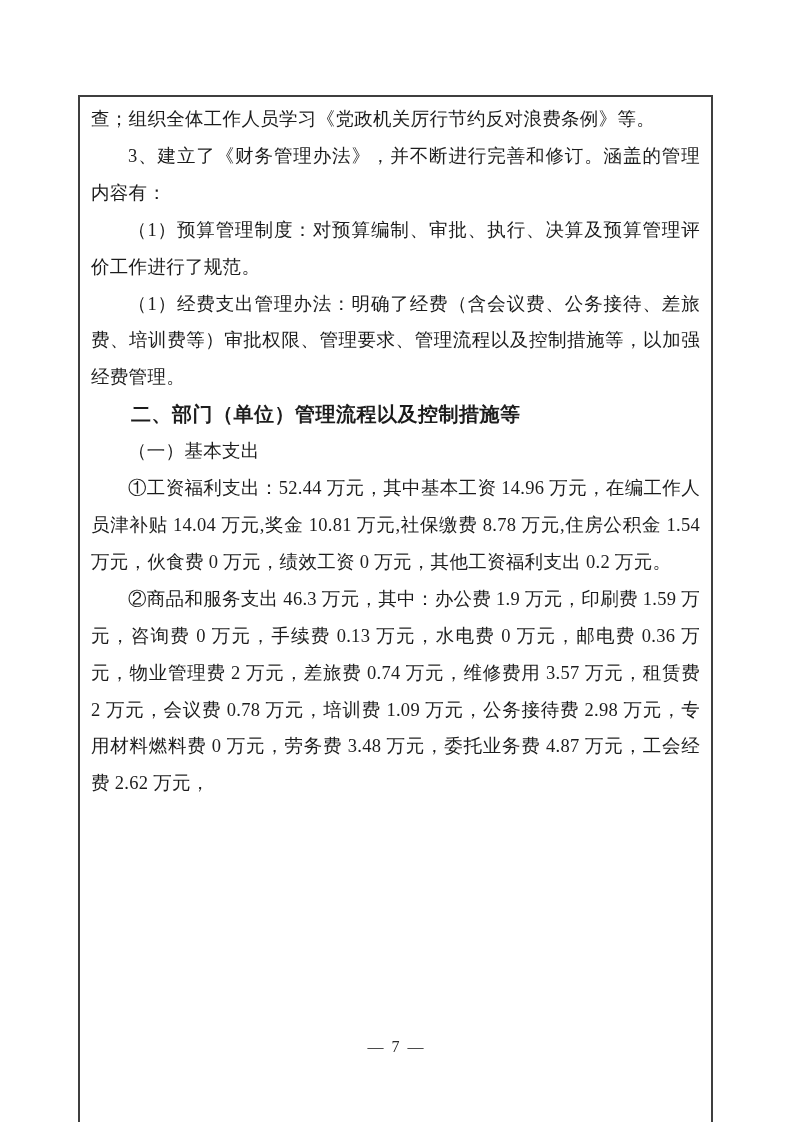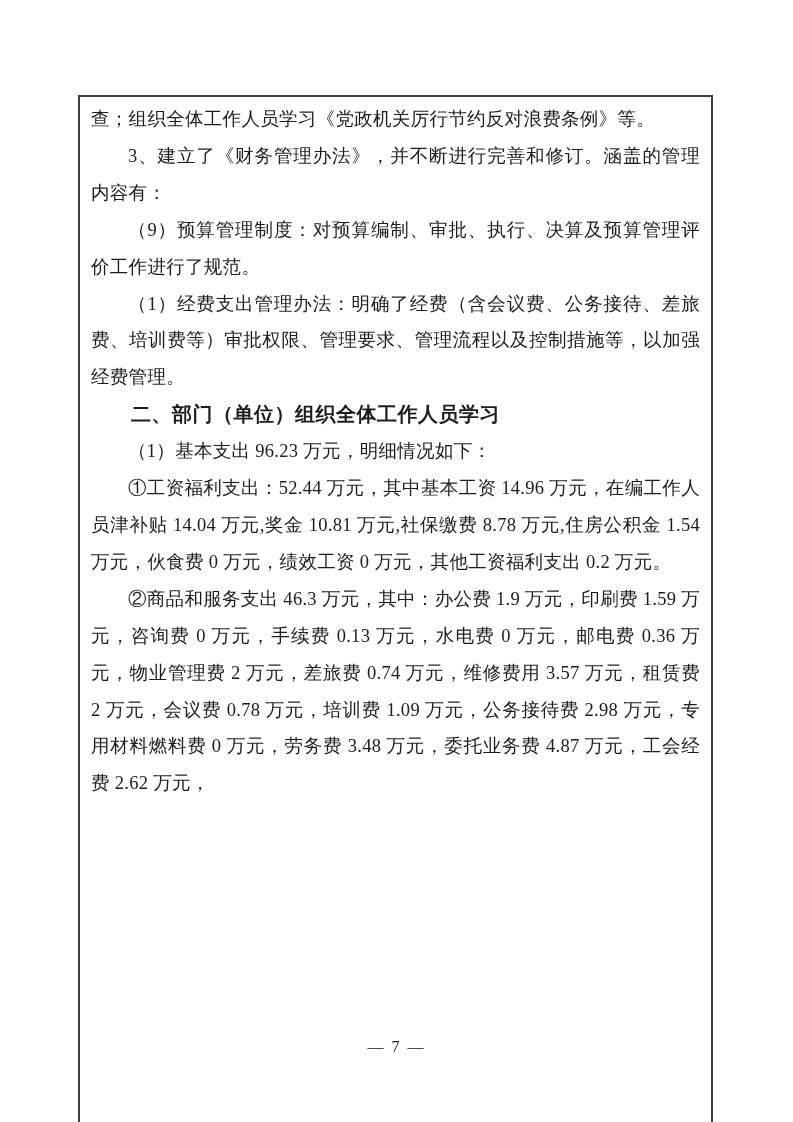"（9）预算管理制度：对预算编制、审批、执行、决算及预算管理评价工作进行了规范。" p.para { text: 9 -> 1 }
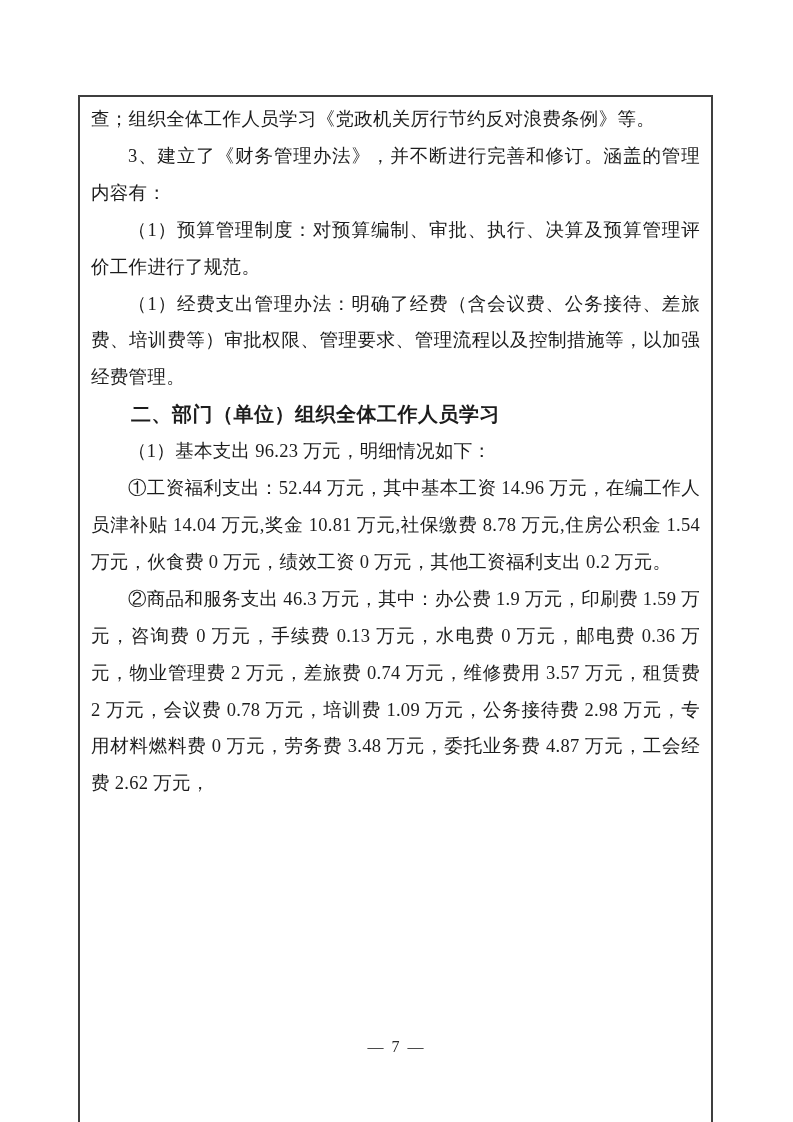"二、部门（单位）组织全体工作人员学习" p.para { text: 组织全体工作人员学习 -> 管理流程以及控制措施等 }
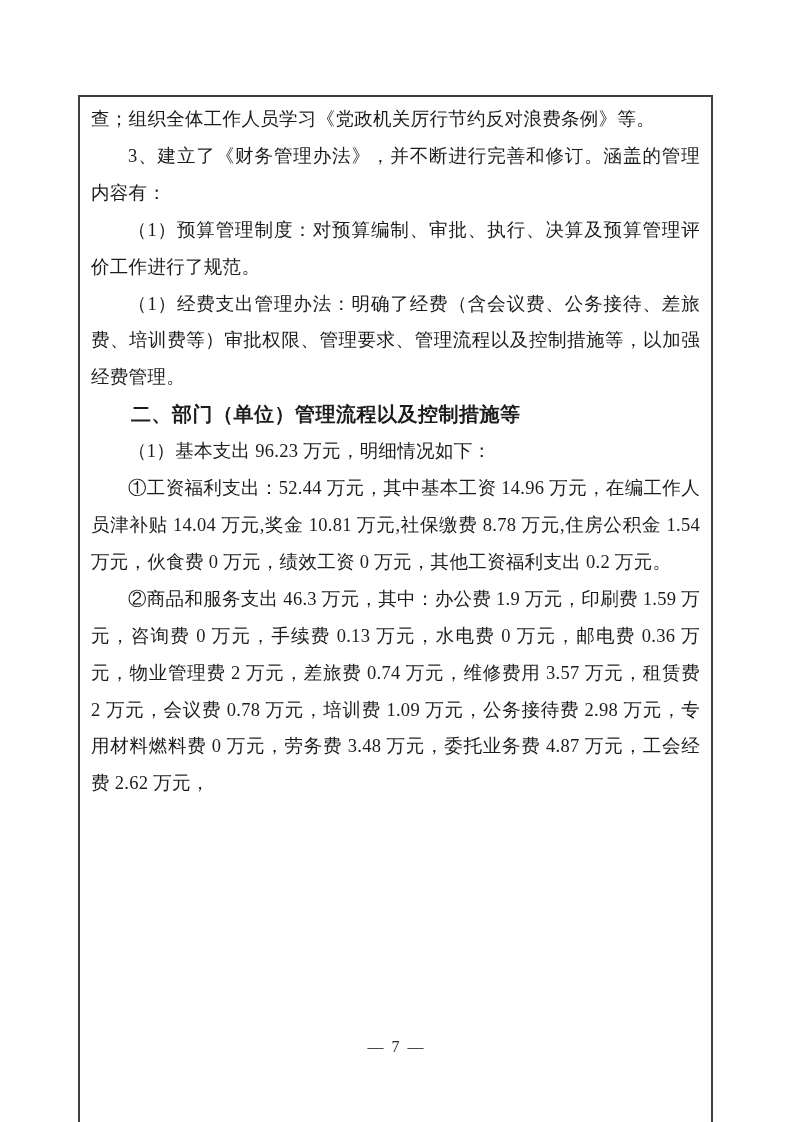"（一）基本支出" p.para { html: none -> <p>（一）基本支出</p> }
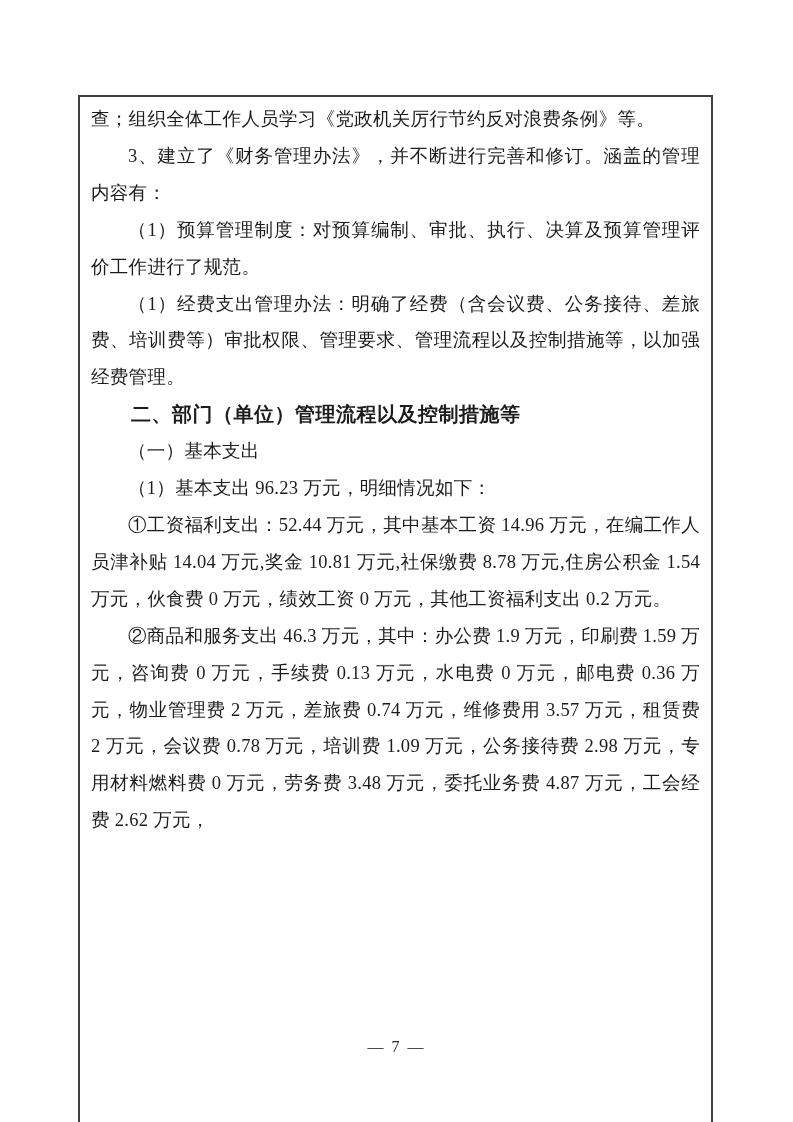"（1）基本支出 96.23 万元，明细情况如下：" p.para { html: <p>（1）基本支出 96.23 万元，明细情况如下：</p> -> none }
